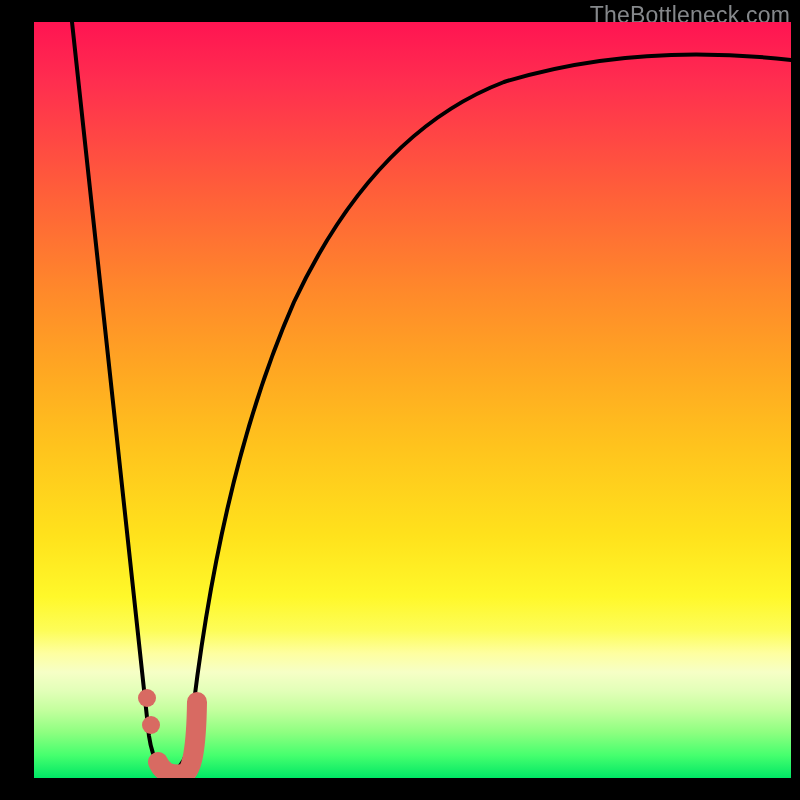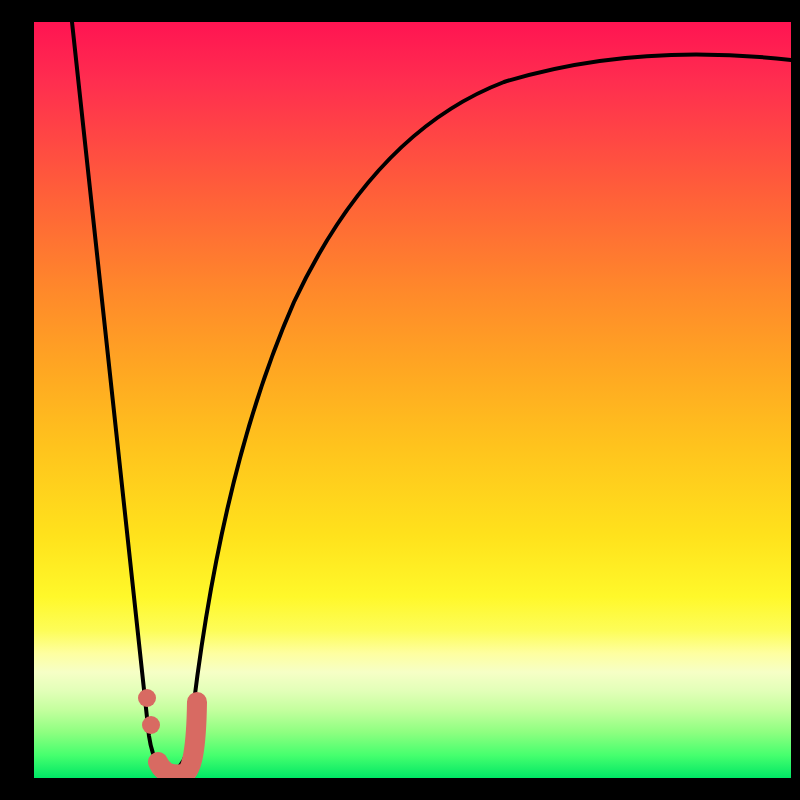"TheBottleneck.com" div.watermark { html: none -> <div>TheBottleneck.com</div> }
